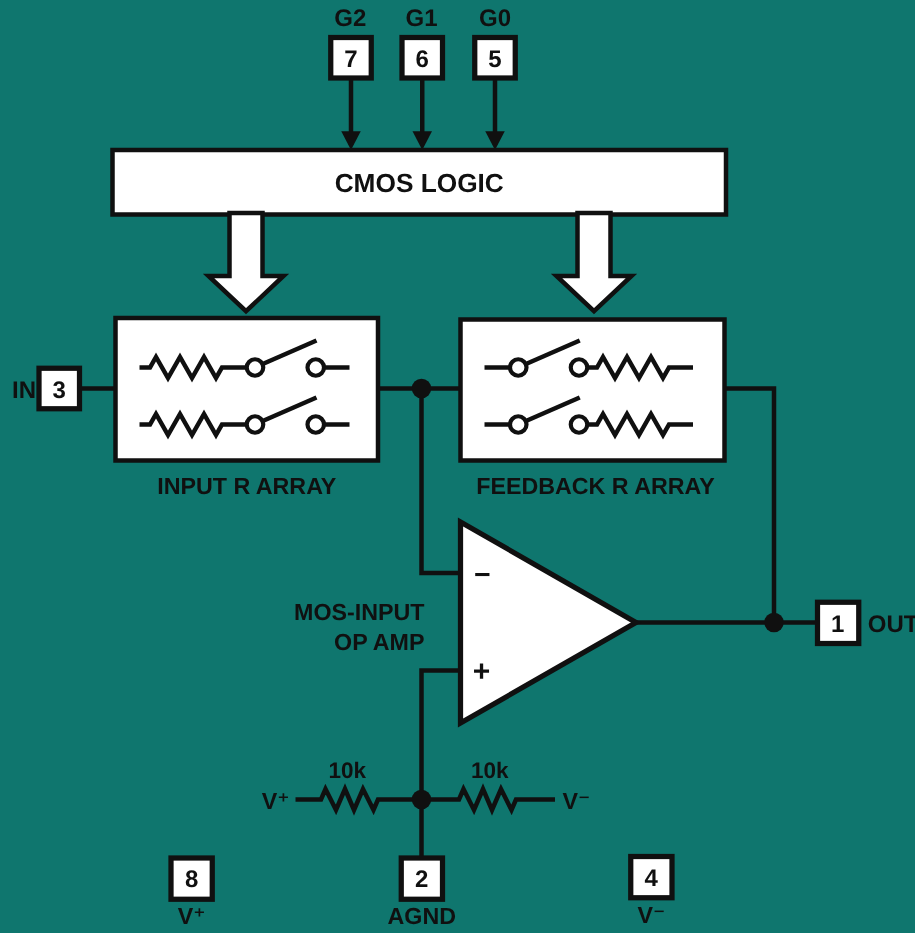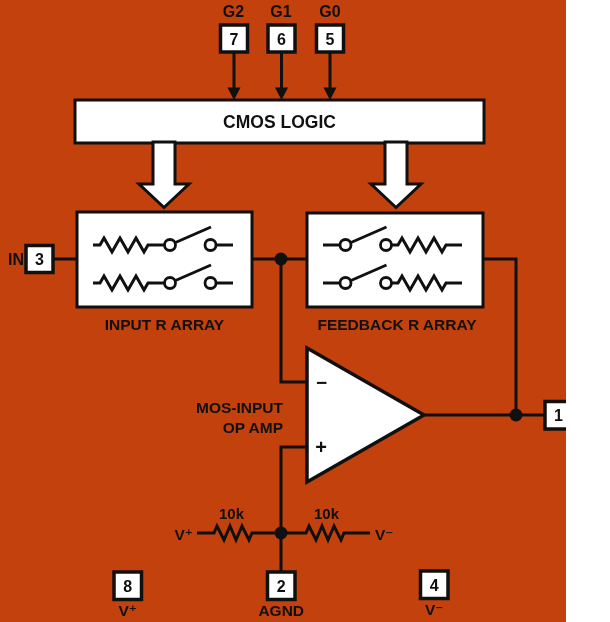"G2" .stage { background: #c2410c -> #0f766e; width: 566px -> 610px }
